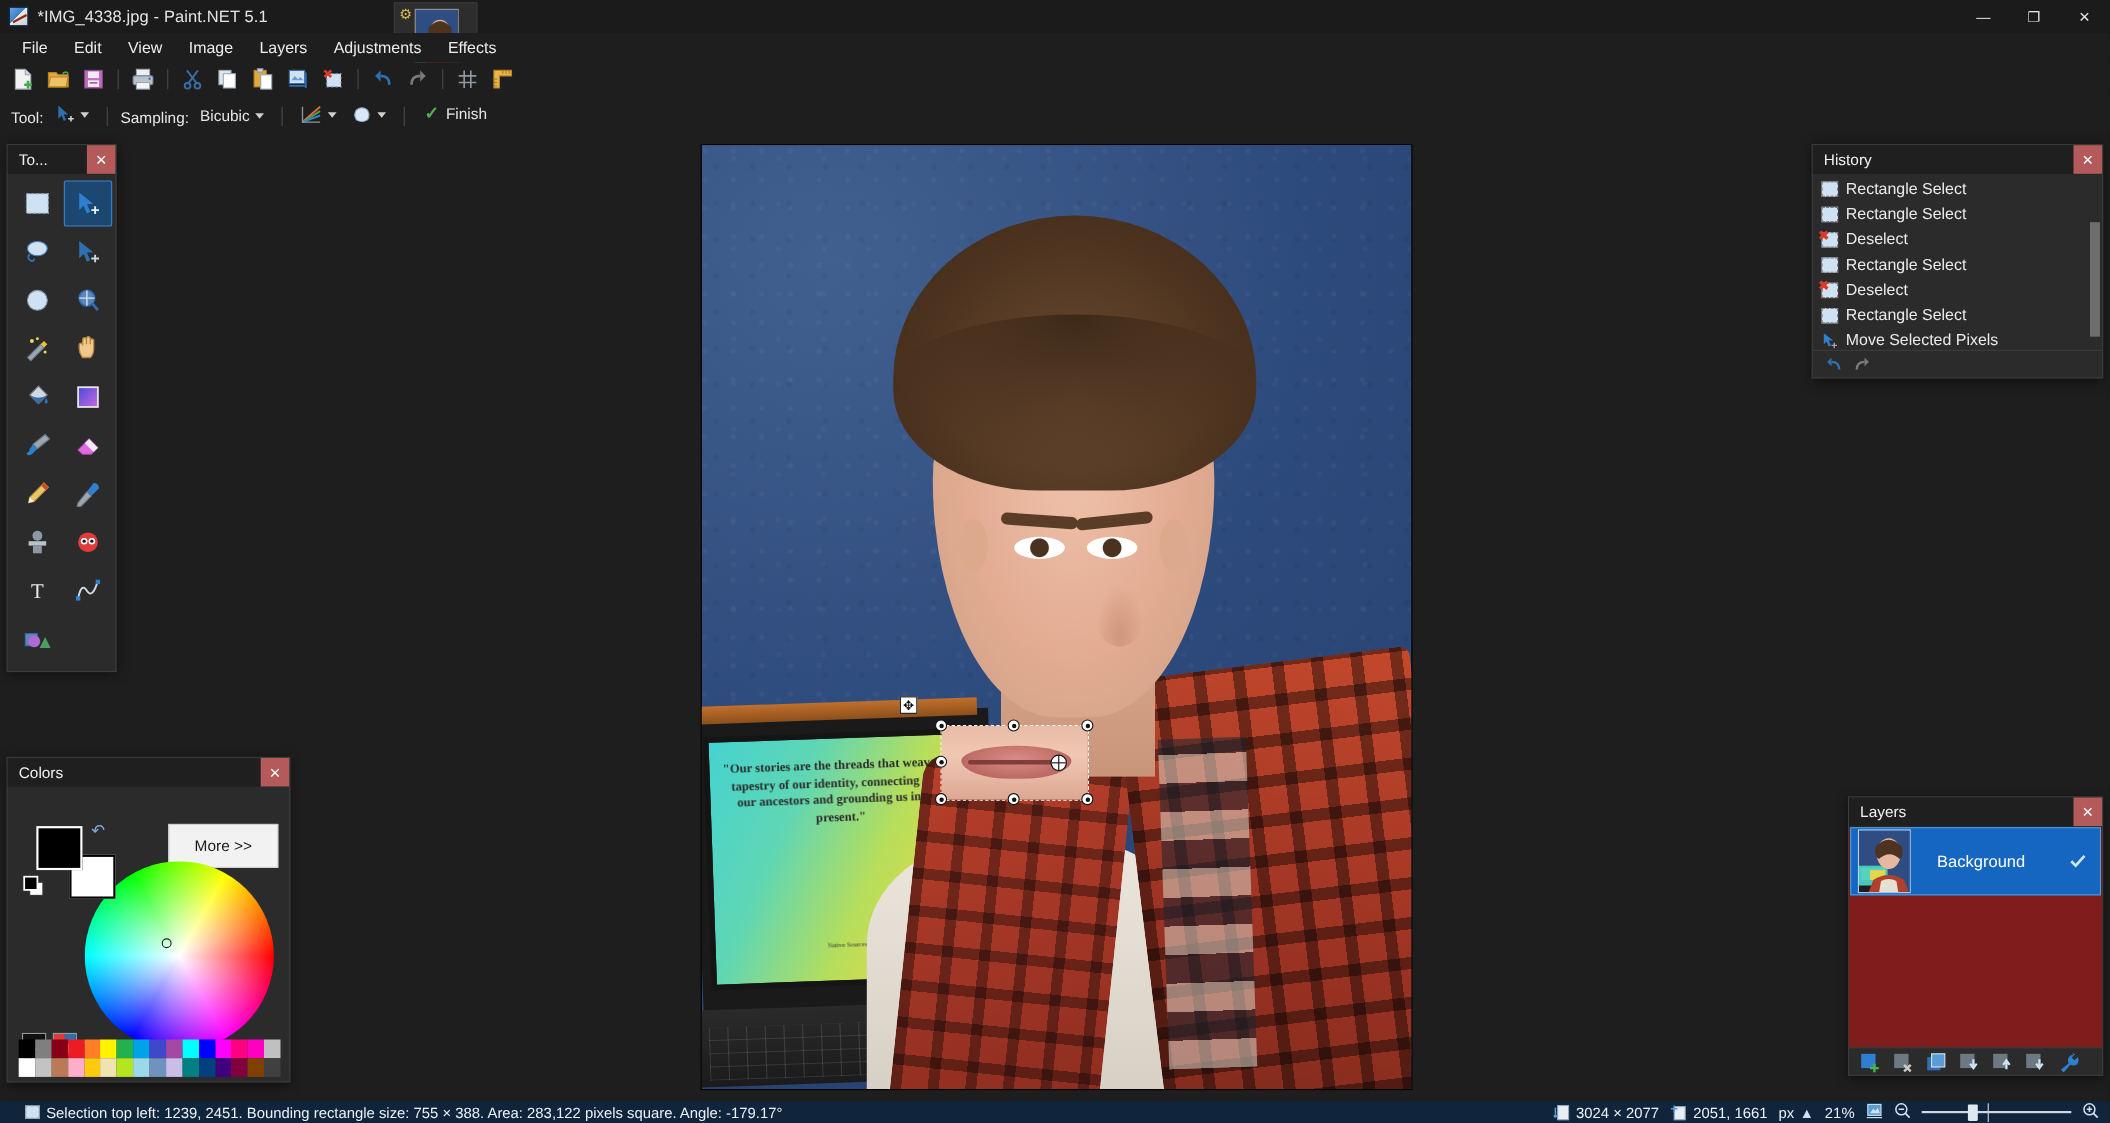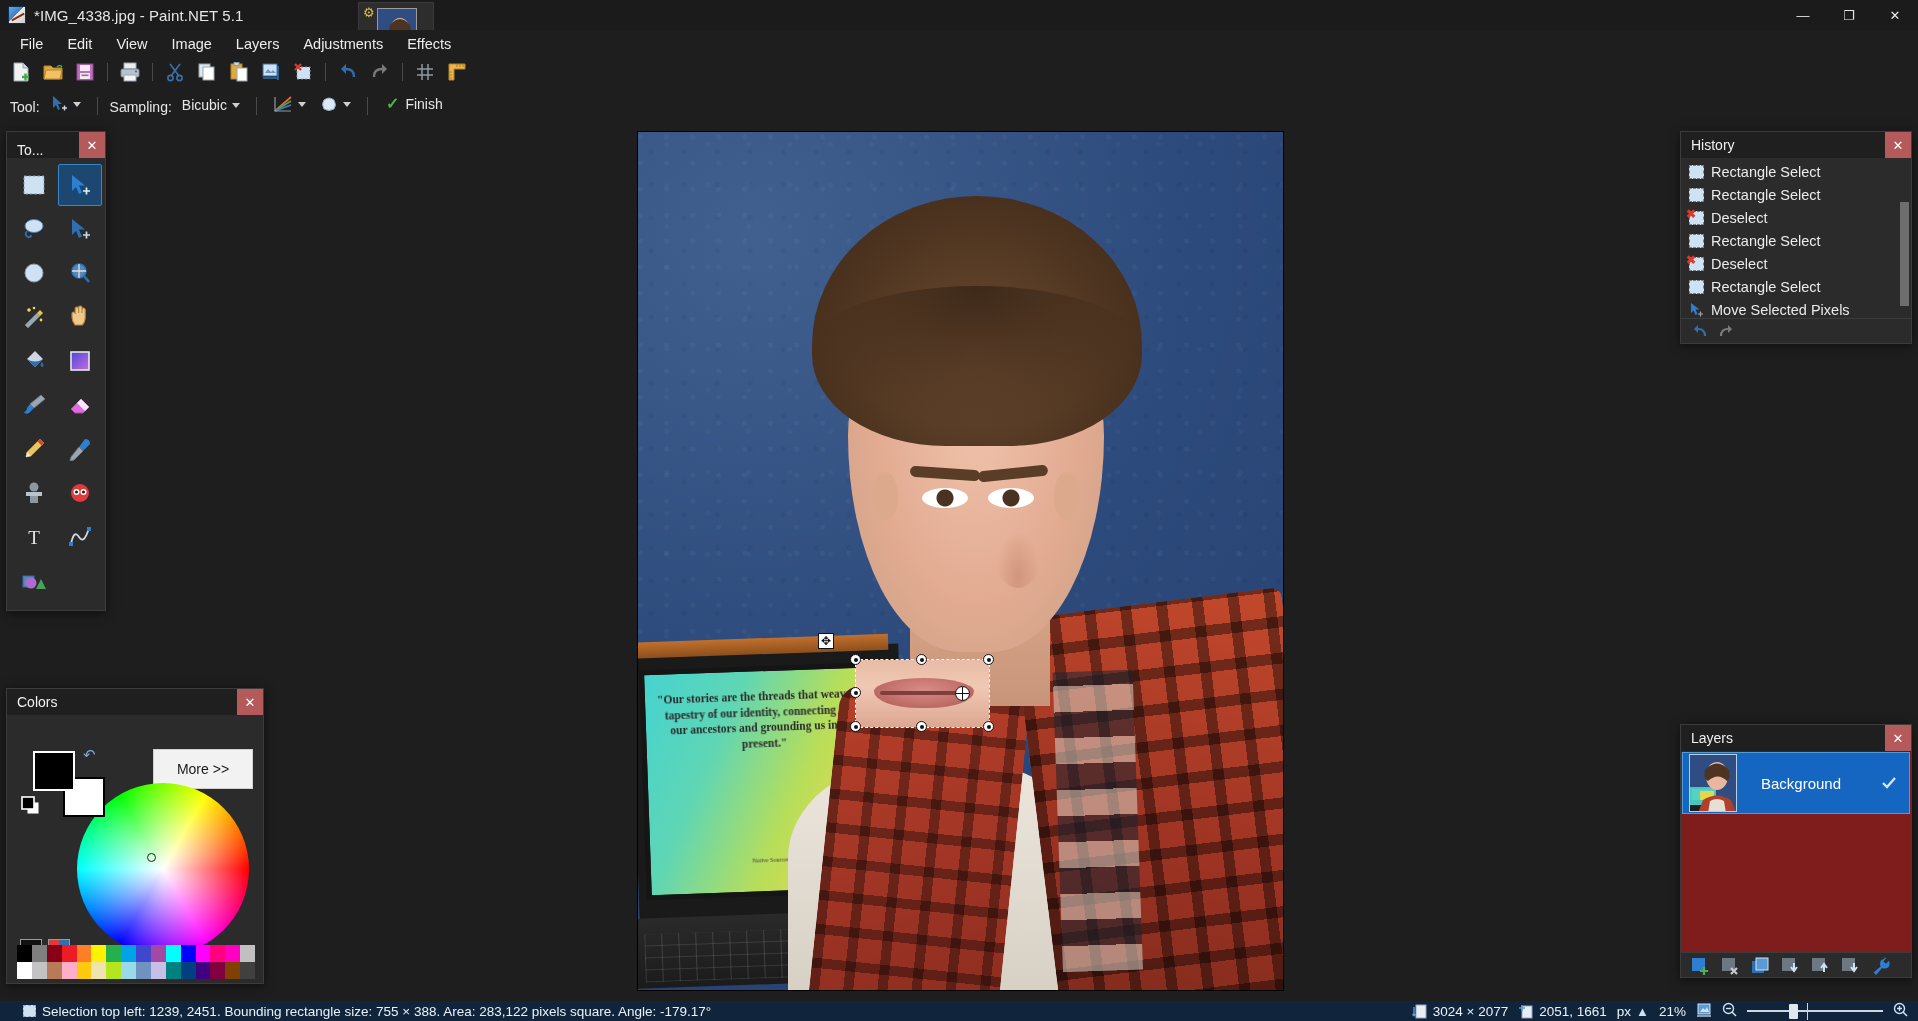"To..." #tools-panel .panel-head { align-items: flex-end -> none }
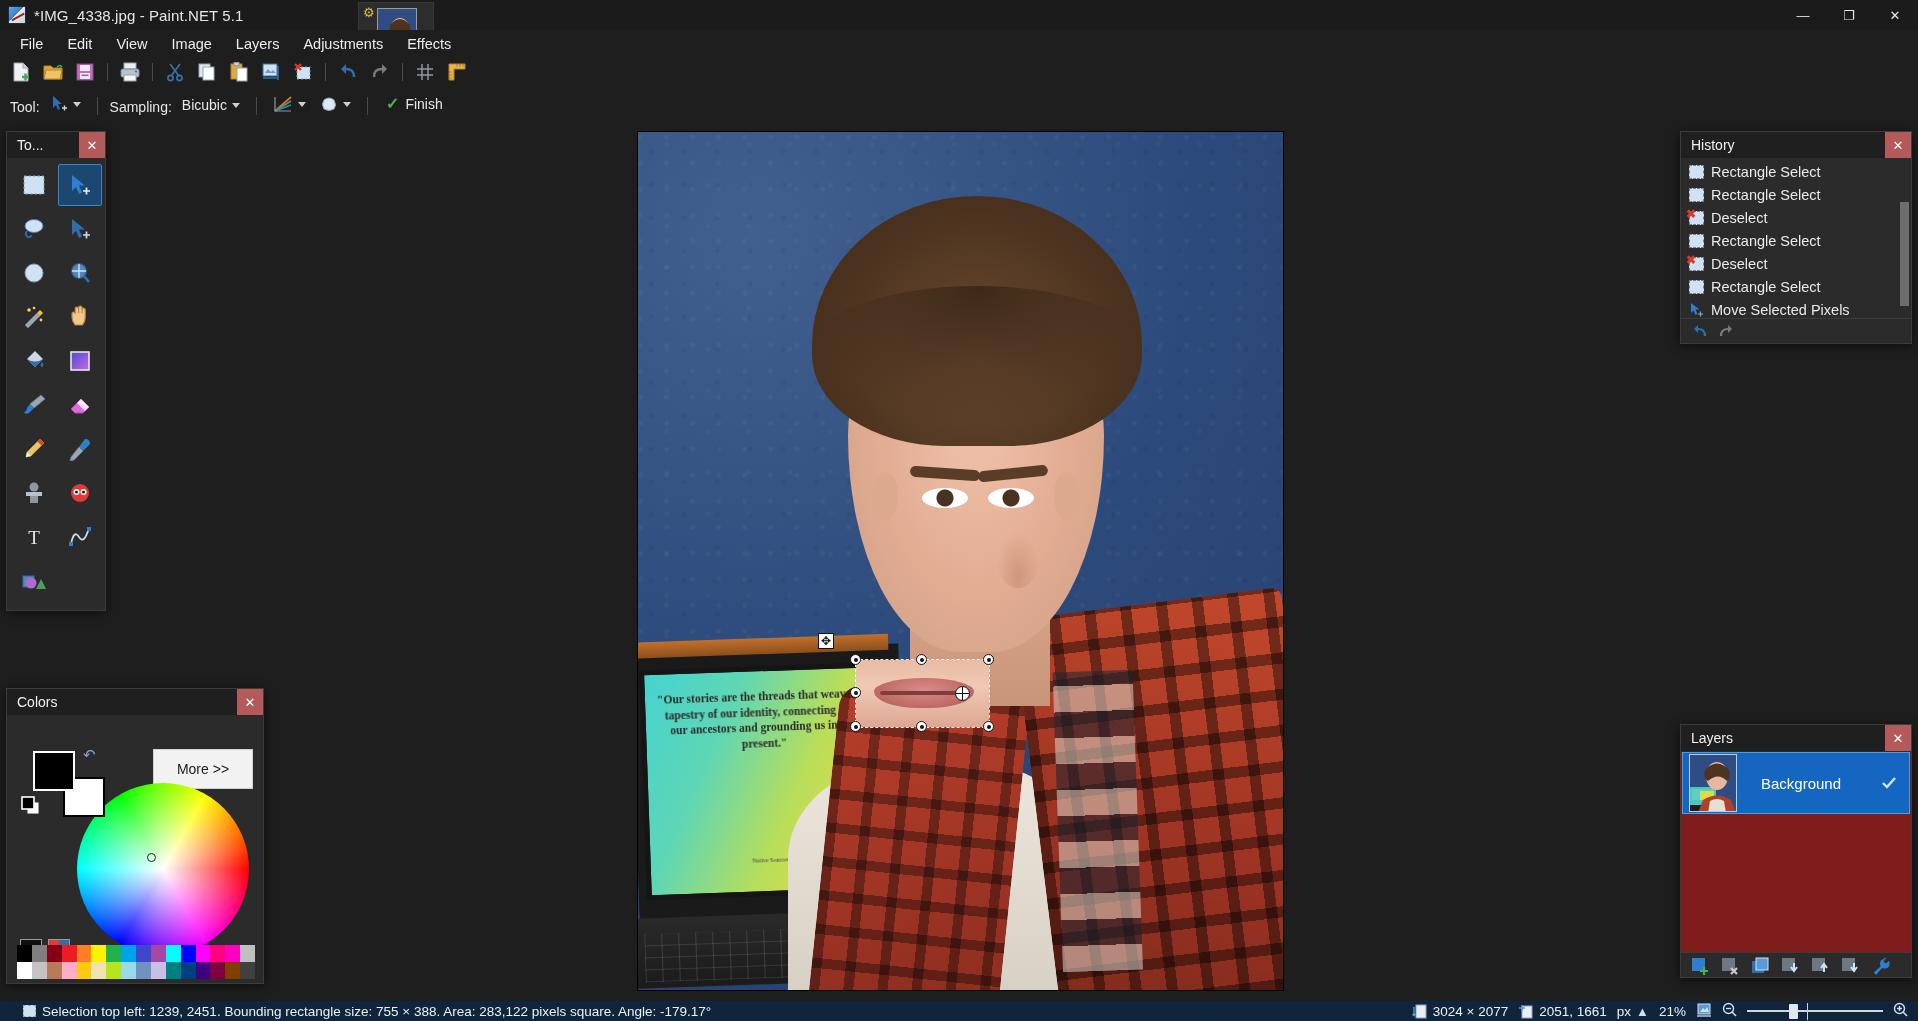"History" #history-panel { width: 232px -> 265px }
